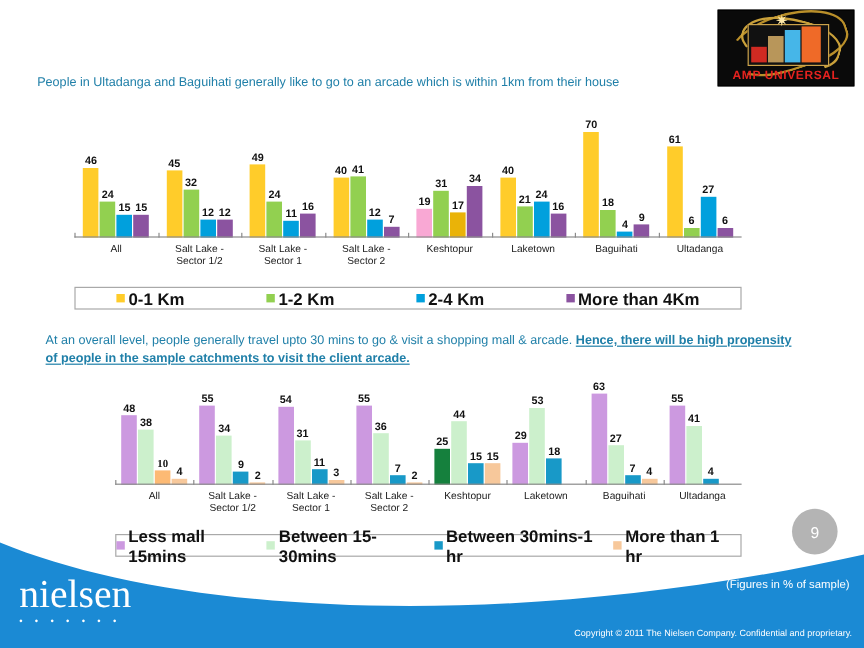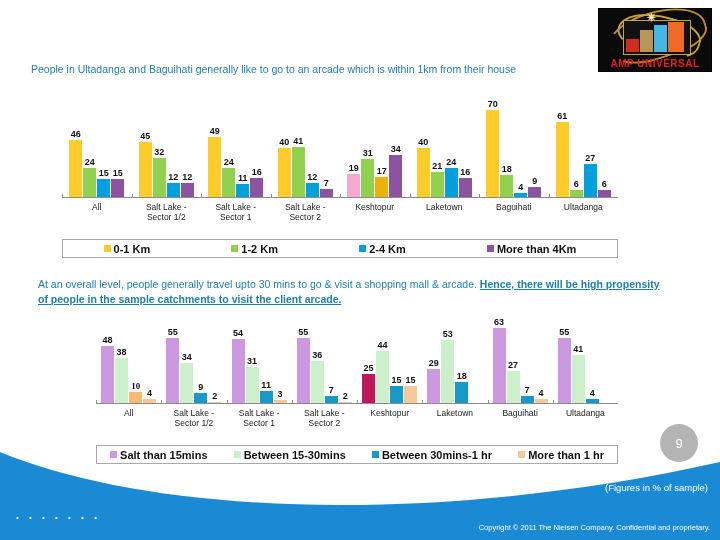"0-1 Km" .legend .lt { font-size: 11px -> 14px }
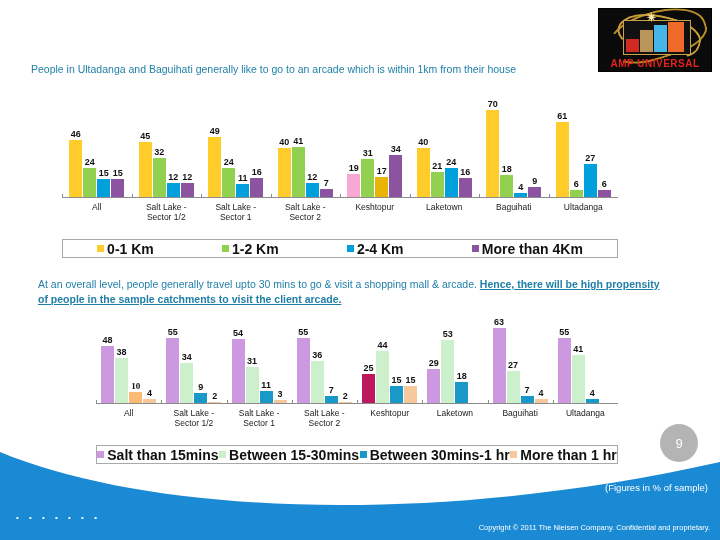"25" div.bar { background: #be185d -> #15803d }
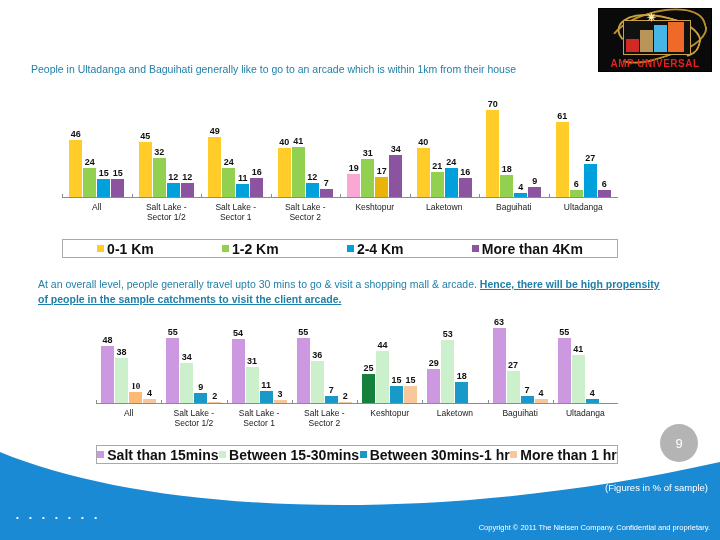"Salt than 15mins" span.lt { text: Salt than -> Less mall }
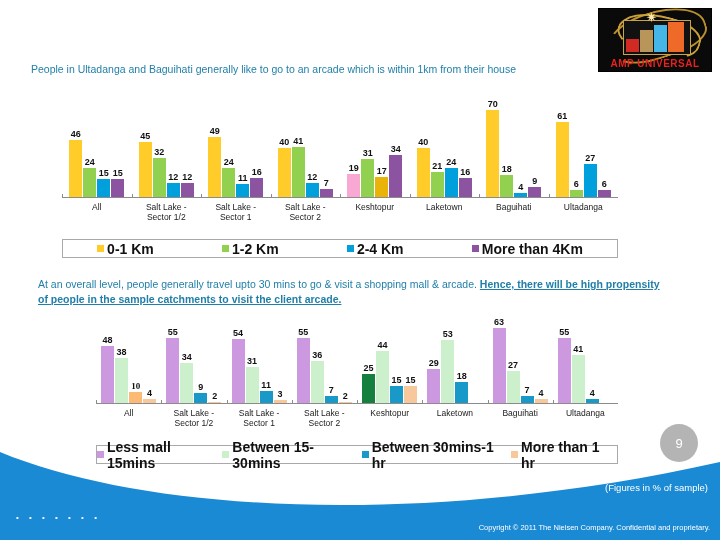"nielsen" div.word { html: none -> <div>nielsen</div> }
